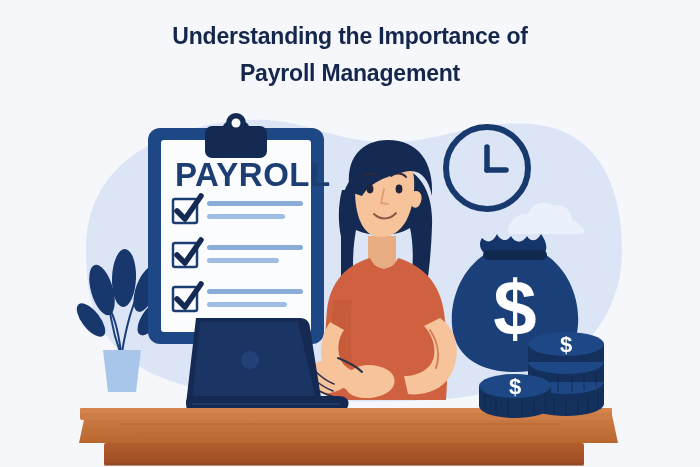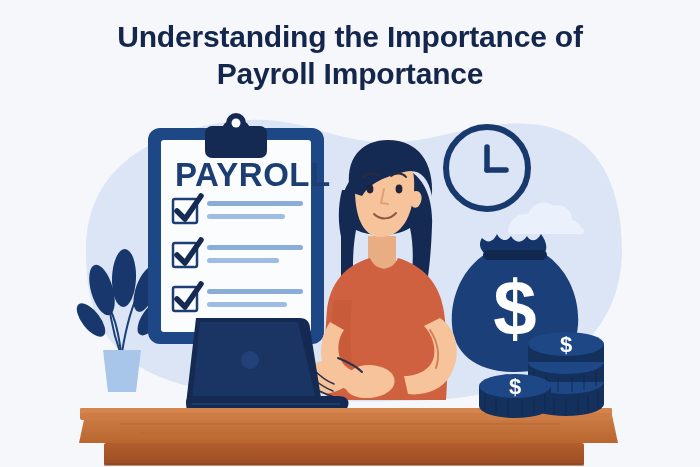"Understanding the Importance of" .title-line { font-size: 30px -> 23px }
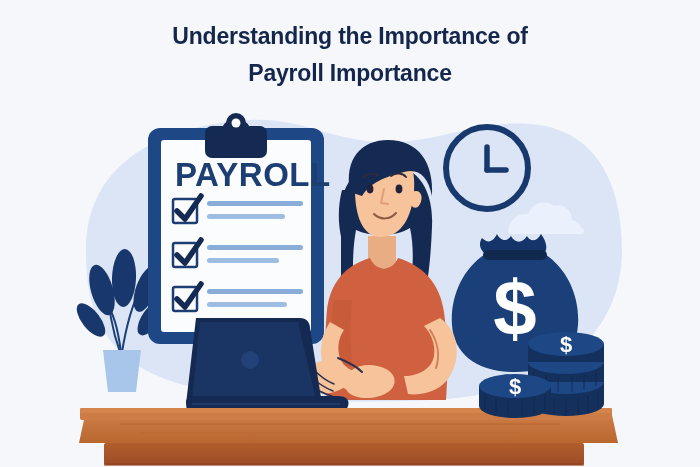"Payroll Importance" div.title-line { text: Importance -> Management }
